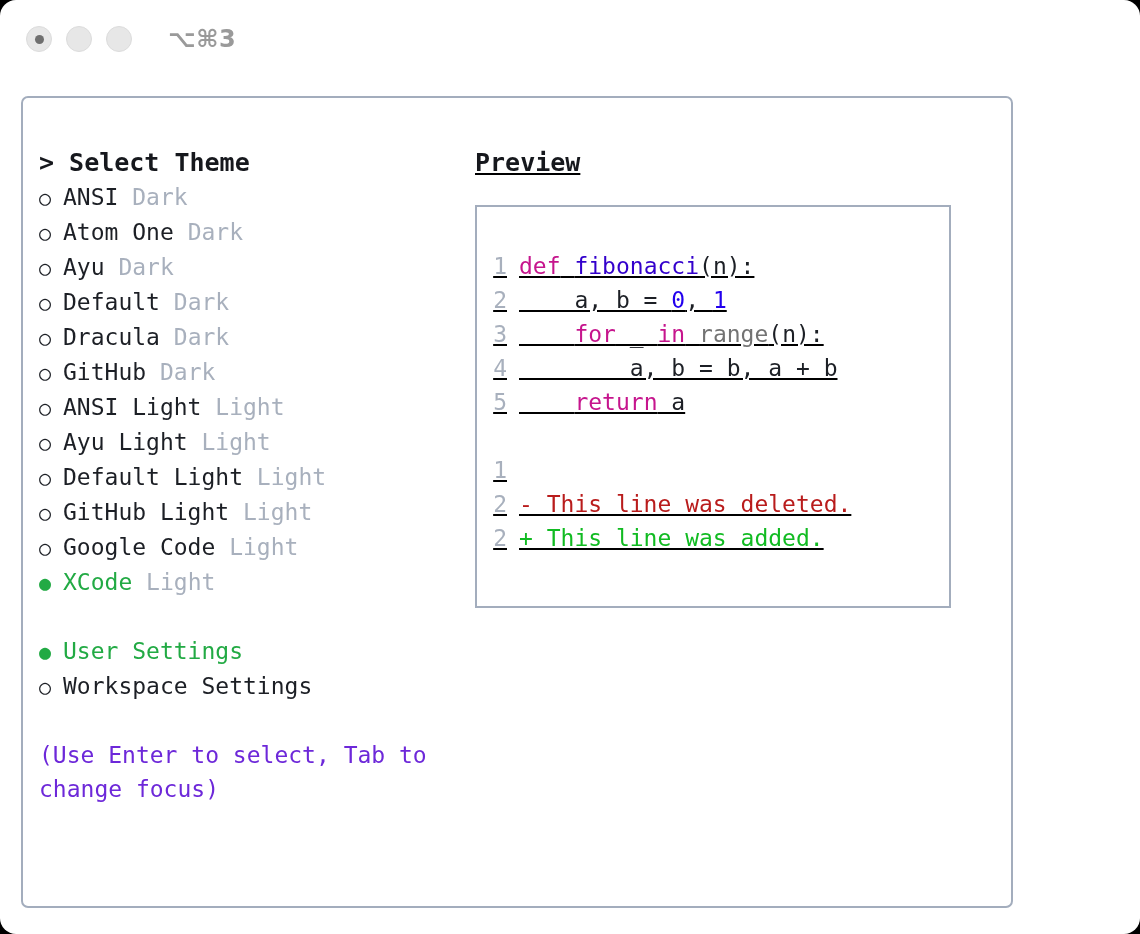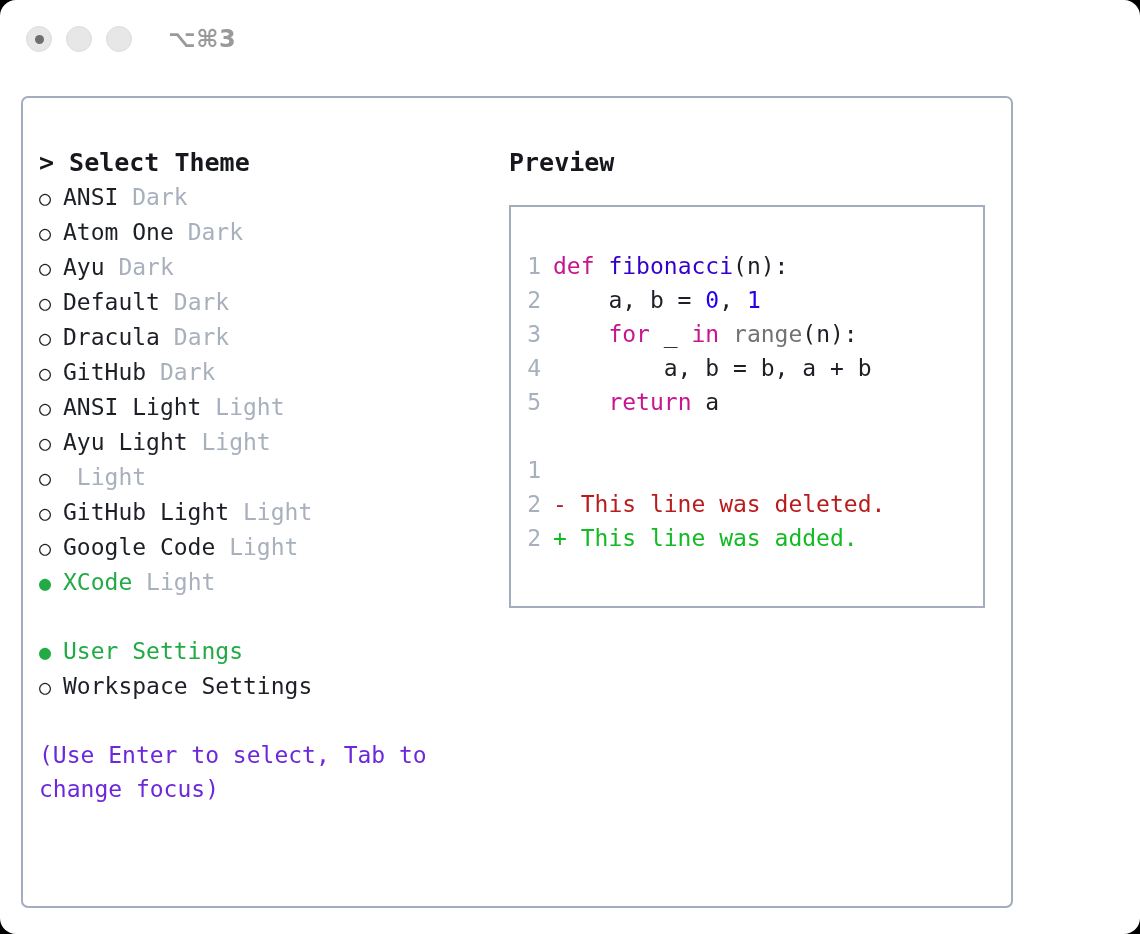"Preview" .right-col { left: 486px -> 452px; text-decoration: none -> underline }
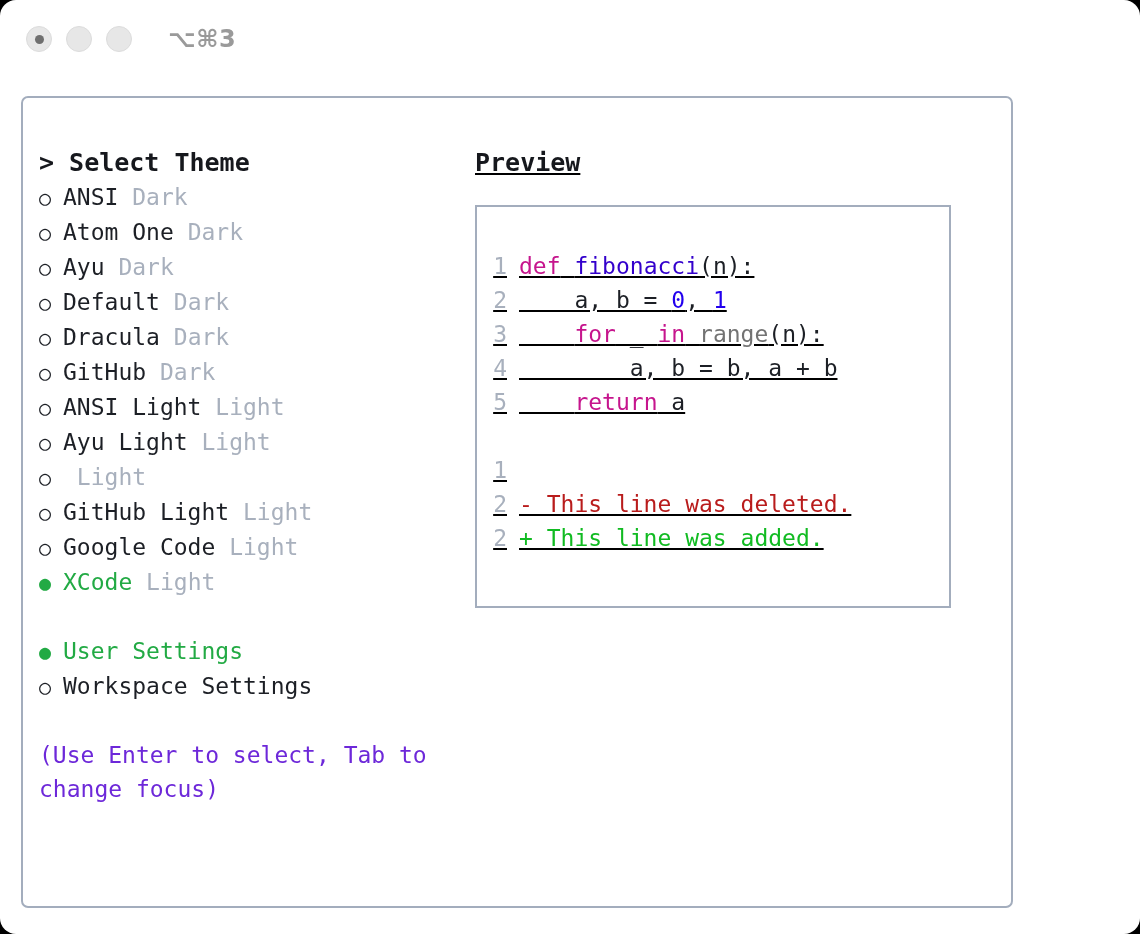"Default Light" span.opt-name { html: none -> <span>Default Light</span> }
